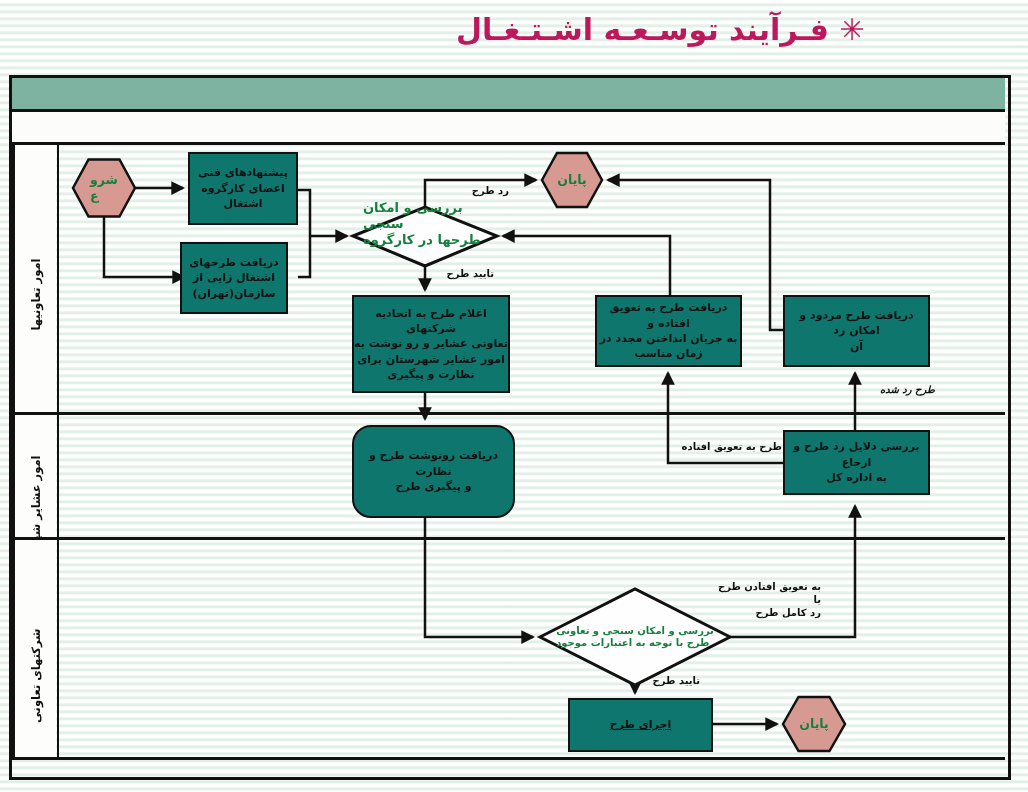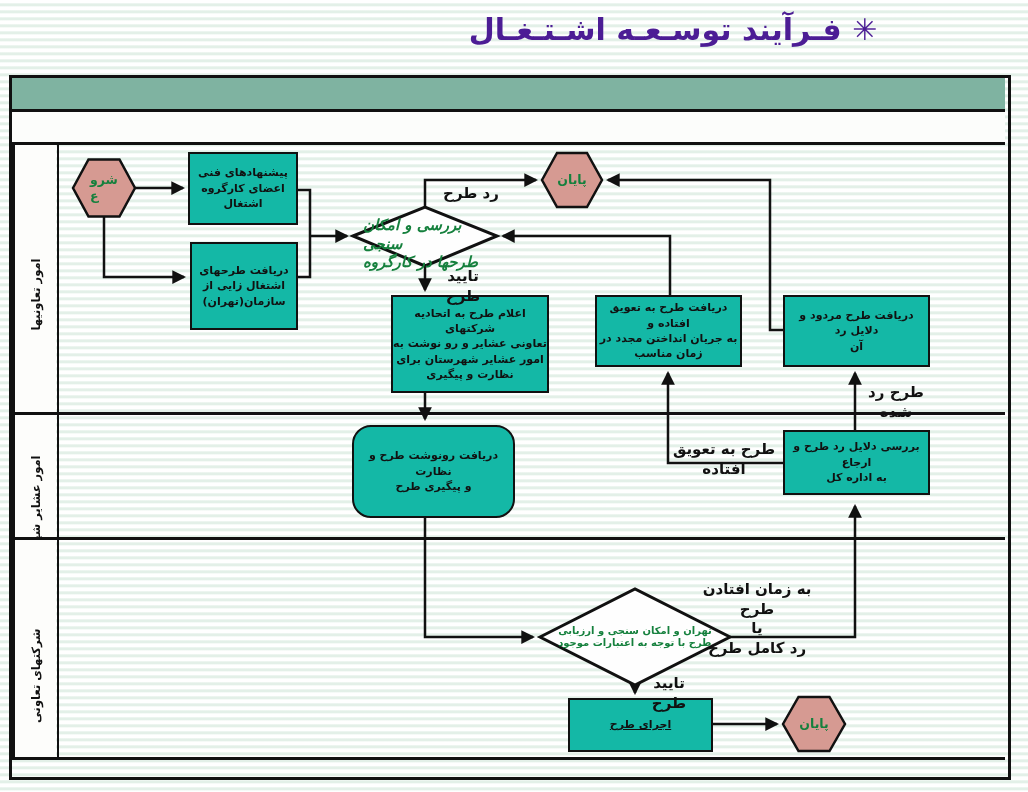"✳ فـرآیند توسـعـه اشـتـغـال" #title { color: #4c1d95 -> #be185d; left: 428px -> 456px; text-align: center -> left }
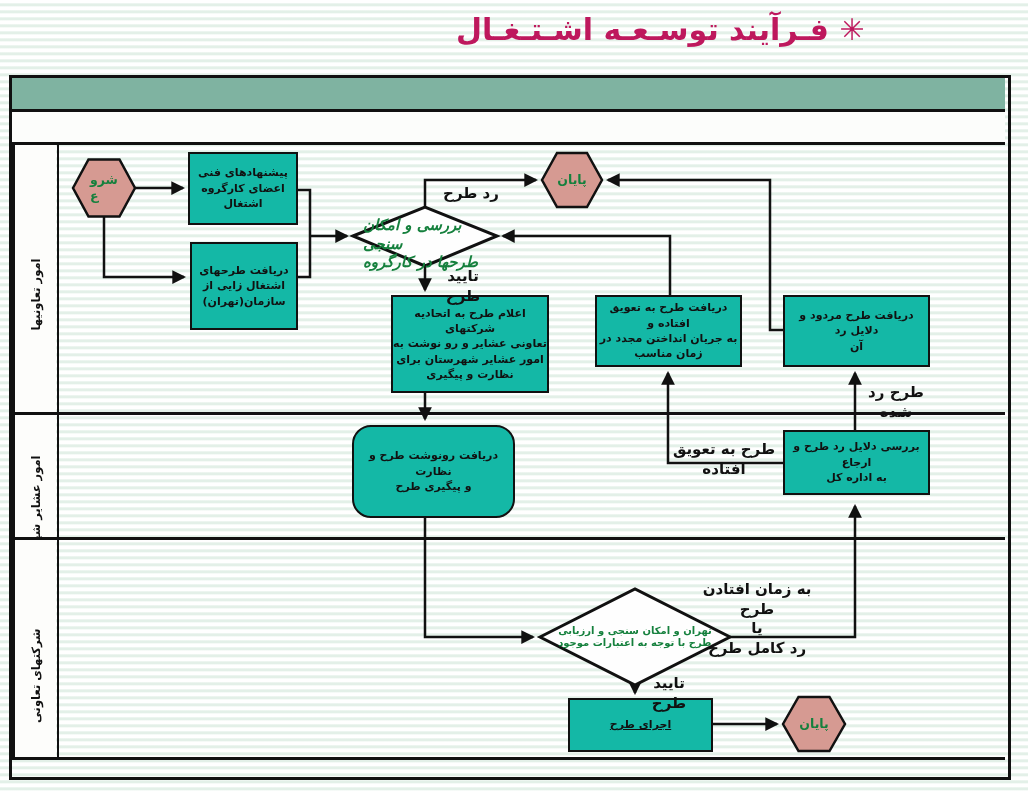"پیشنهادهای فنی" .node { background: #14b8a6 -> #0f766e }
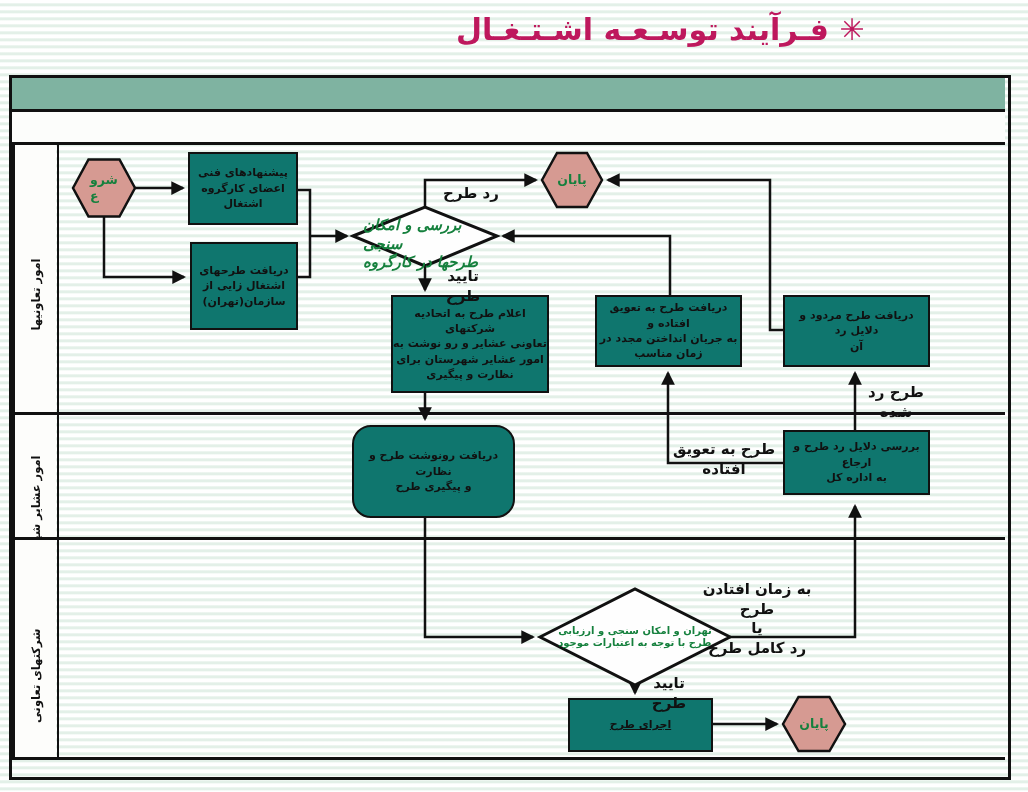"رد طرح" .edge-label { font-size: 15px -> 10px; text-align: center -> none }
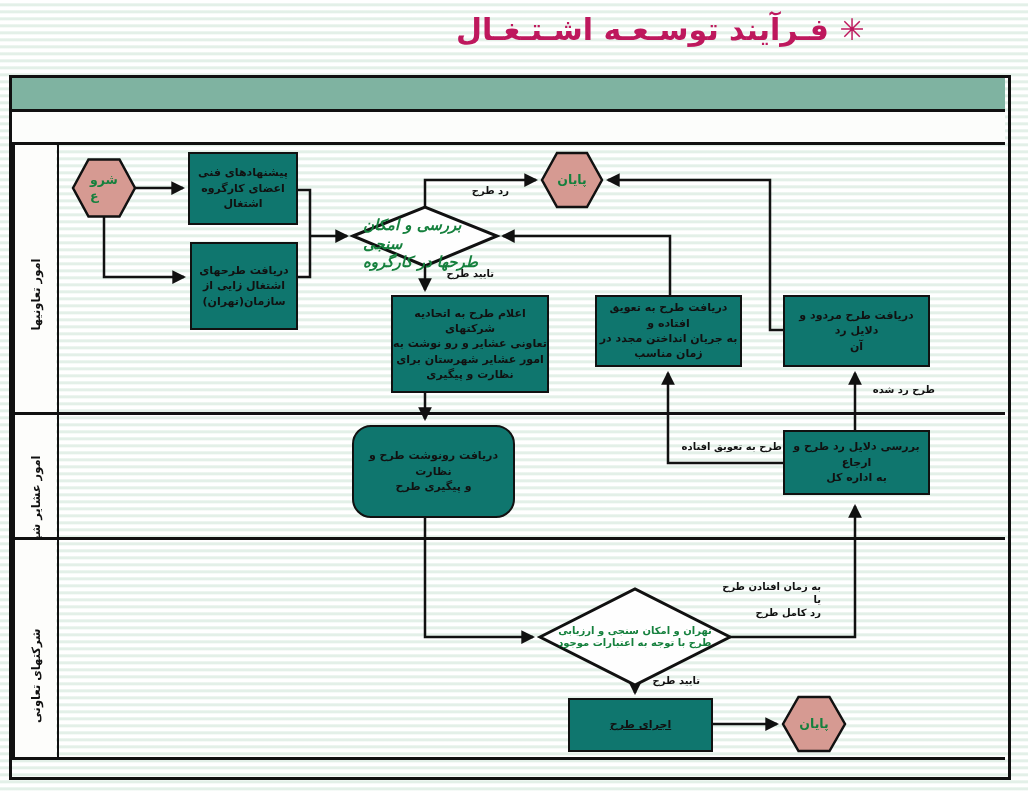"بررسی و امکان سنجی" div.abs { font-size: 15px -> 13px; font-style: italic -> none; top: 222px -> 202px }
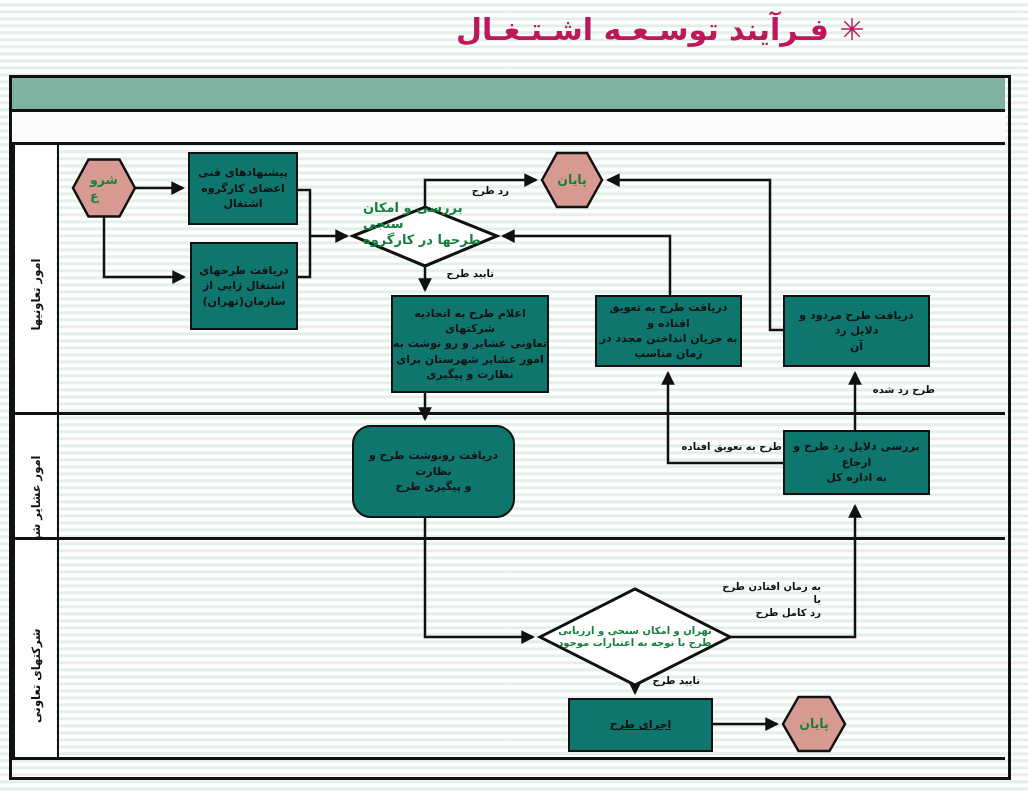"دریافت طرحهای" div.abs { height: 88px -> 72px; left: 190px -> 180px }
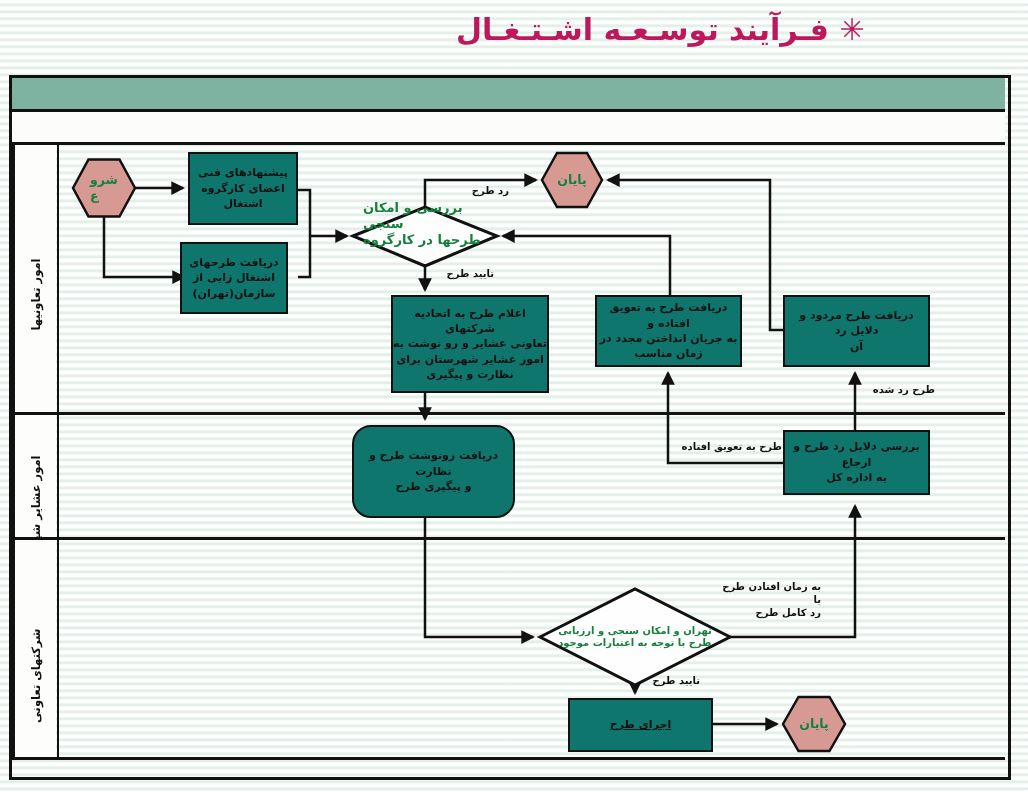"اعلام طرح به اتحادیه شرکتهای" div.abs { margin-left: 39px -> none }
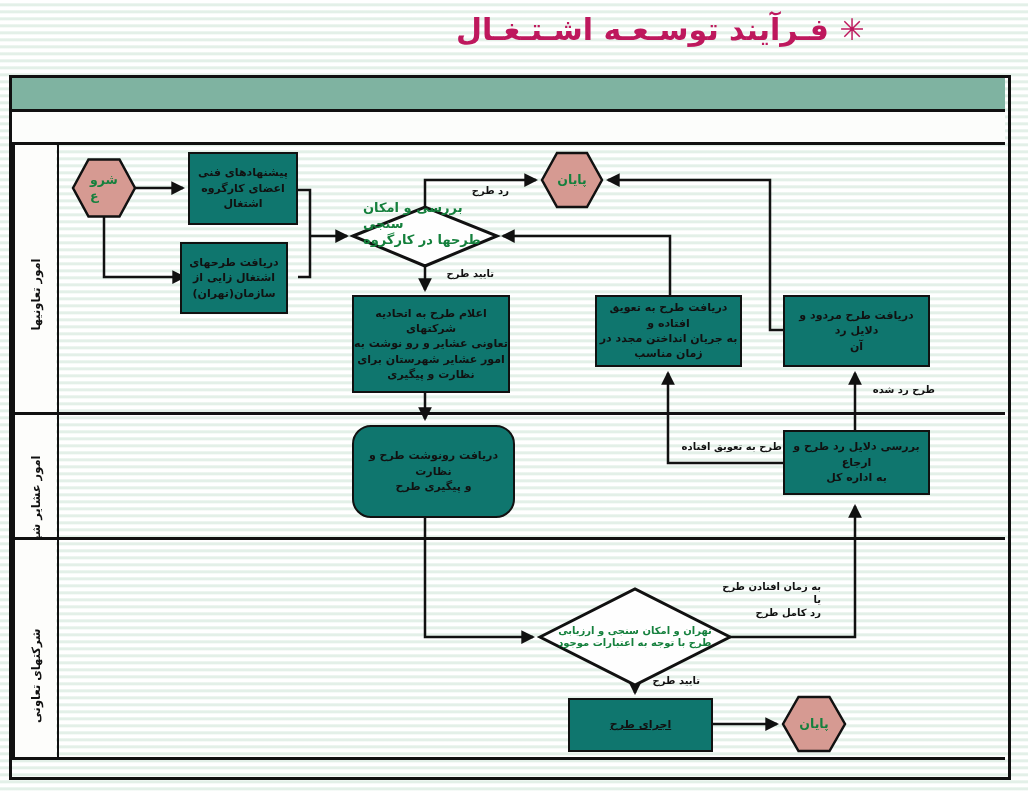"دریافت طرح مردود و دلایل" div.abs { text: دلایل -> امکان }
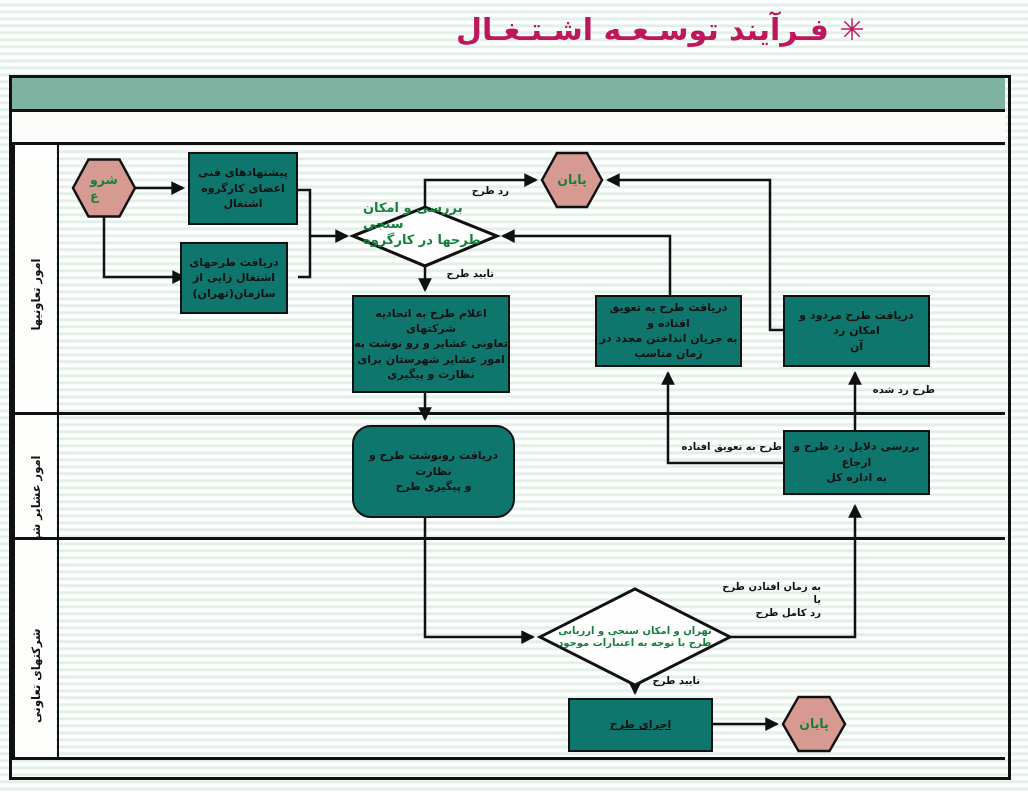"طرح رد شده" div.abs { font-style: none -> italic }
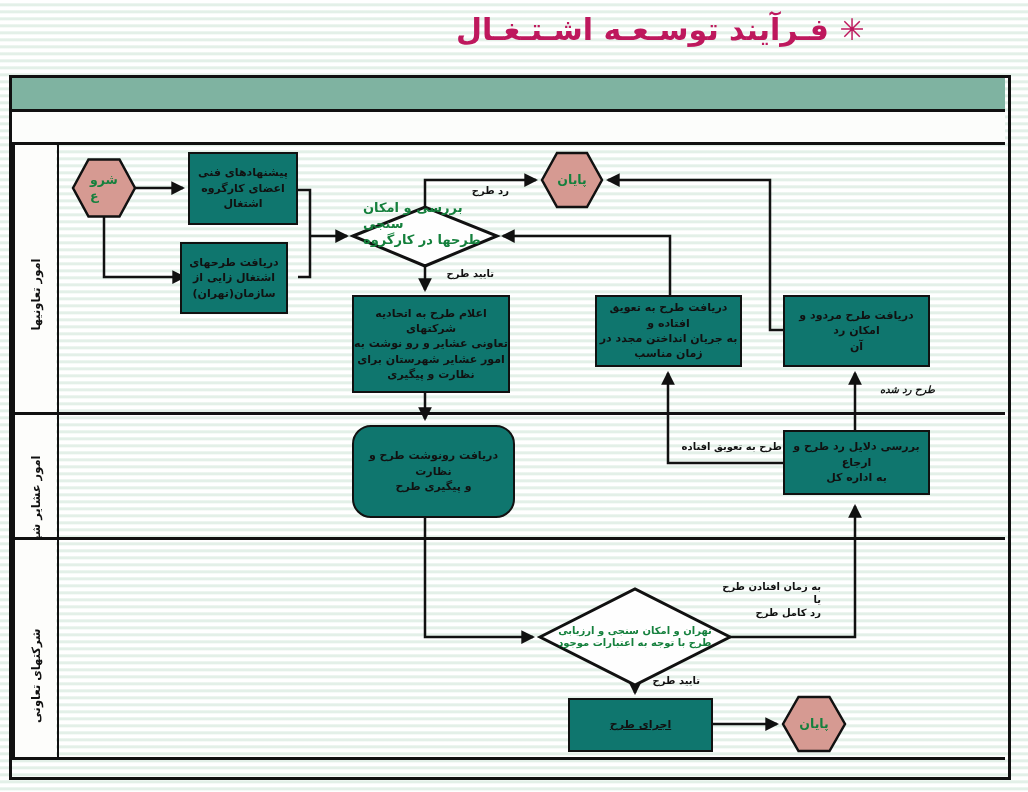"به زمان افتادن طرح" div.abs { text: زمان -> تعویق }
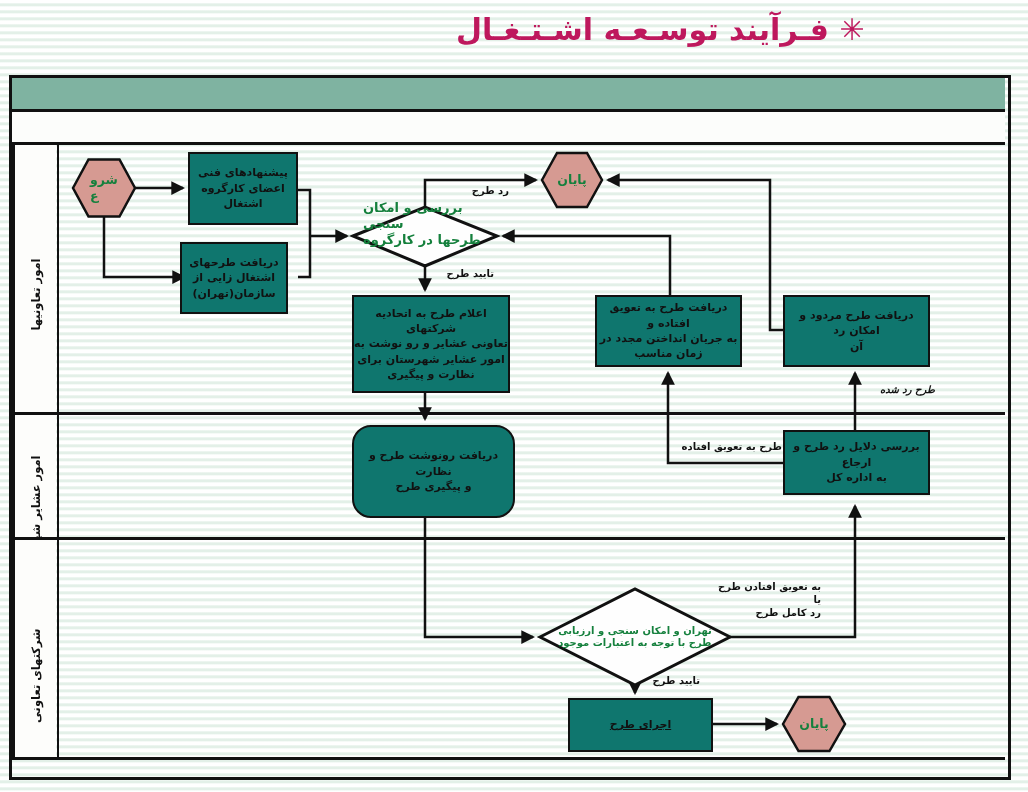"تهران و امکان سنجی و" div.abs { text: تهران و امکان سنجی و ارزیابی -> بررسی و امکان سنجی و تعاونی }
